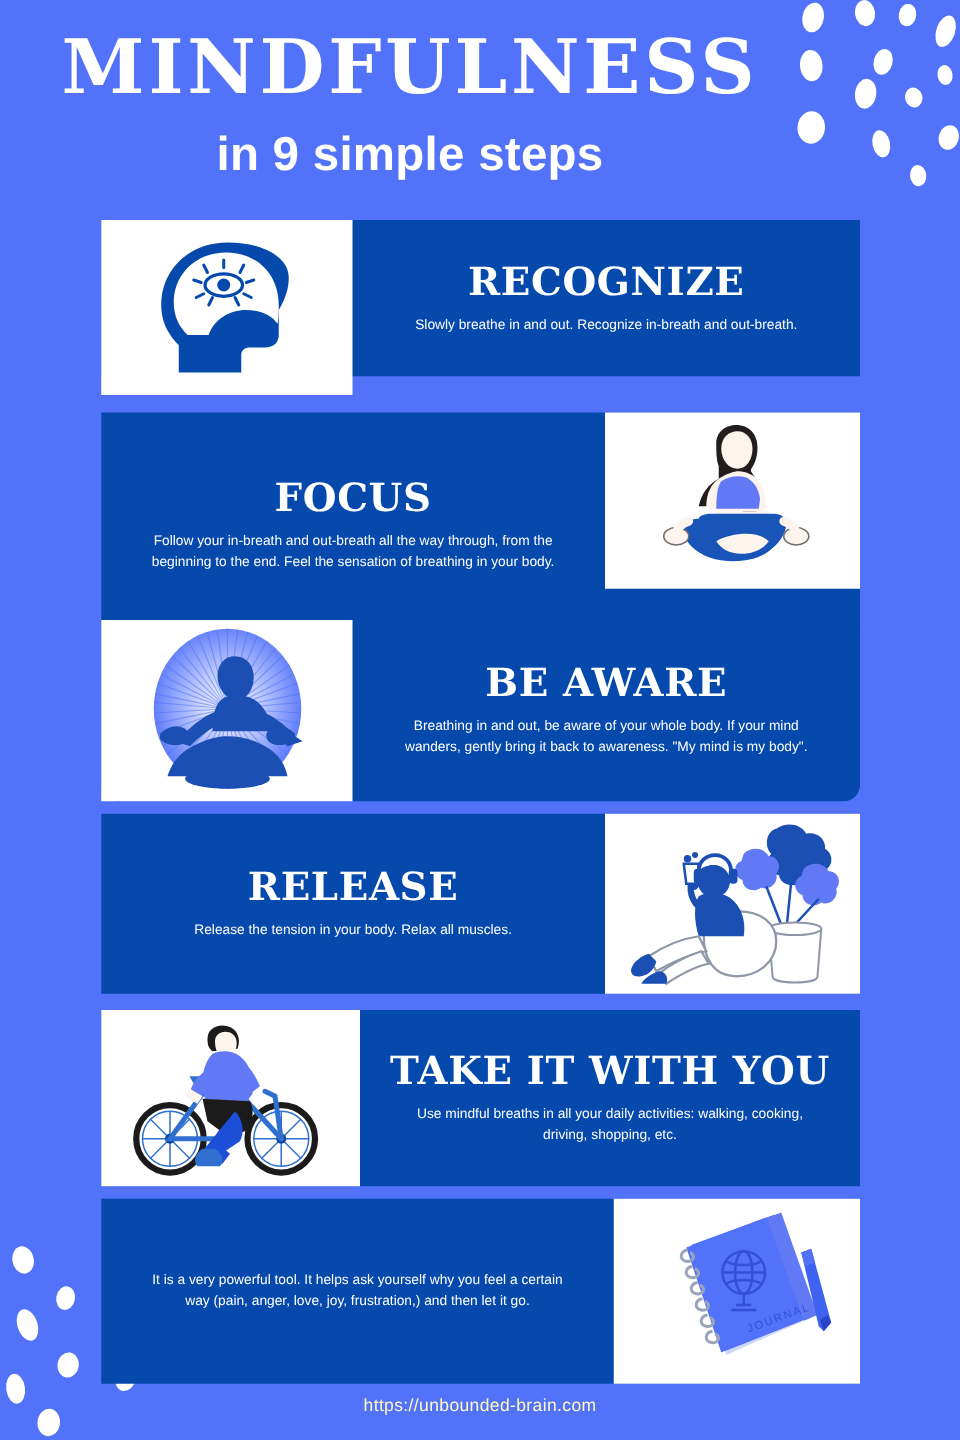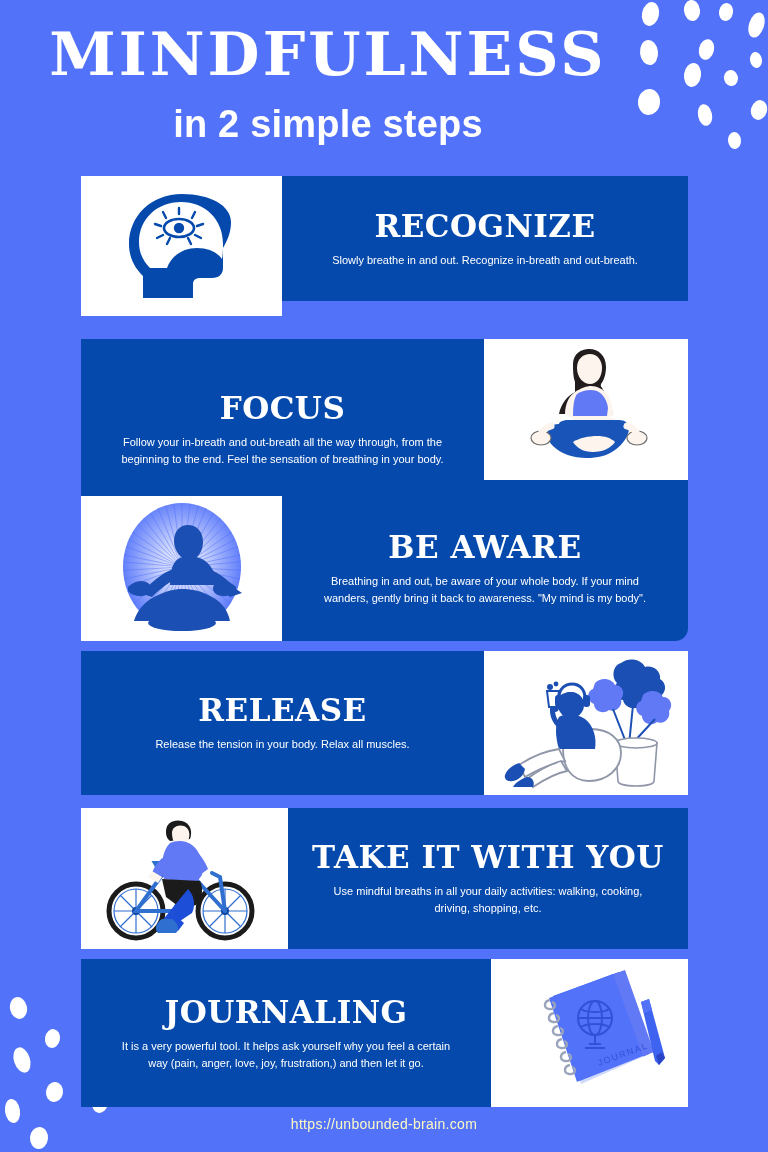"in 2 simple steps" div.subtitle { text: 2 -> 9 }
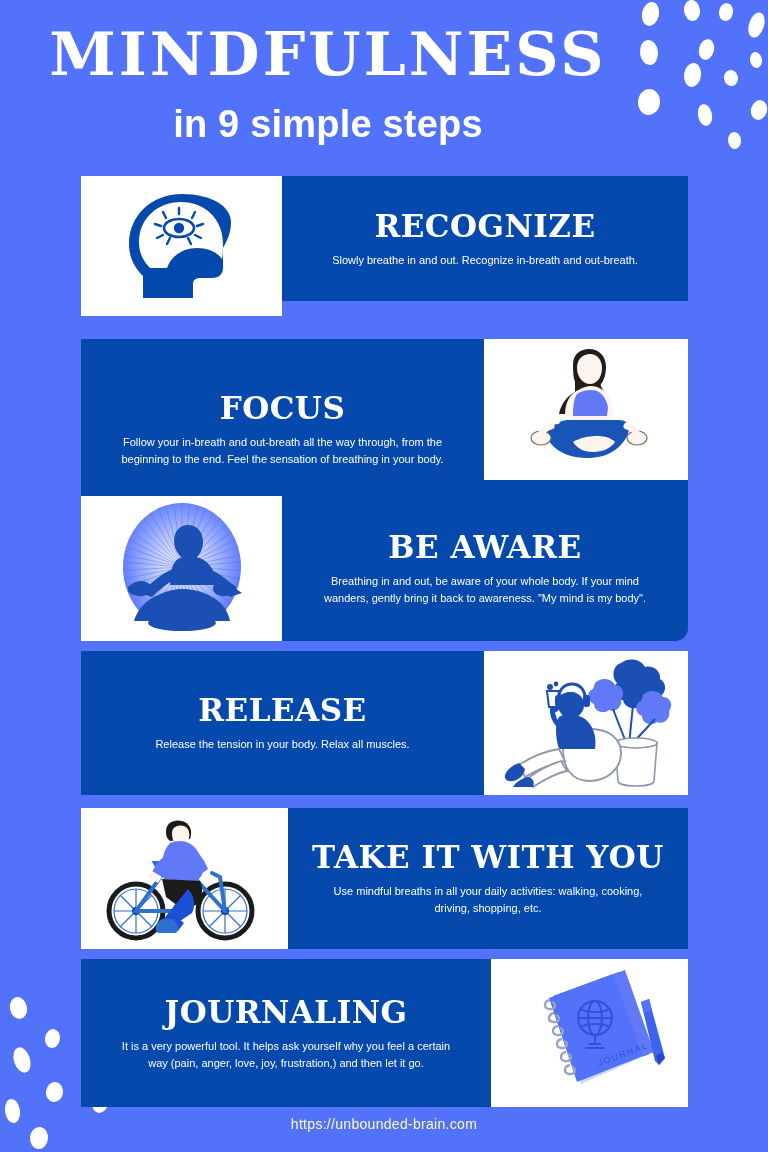"FOCUS" #card-2 { top: 339px -> 330px }
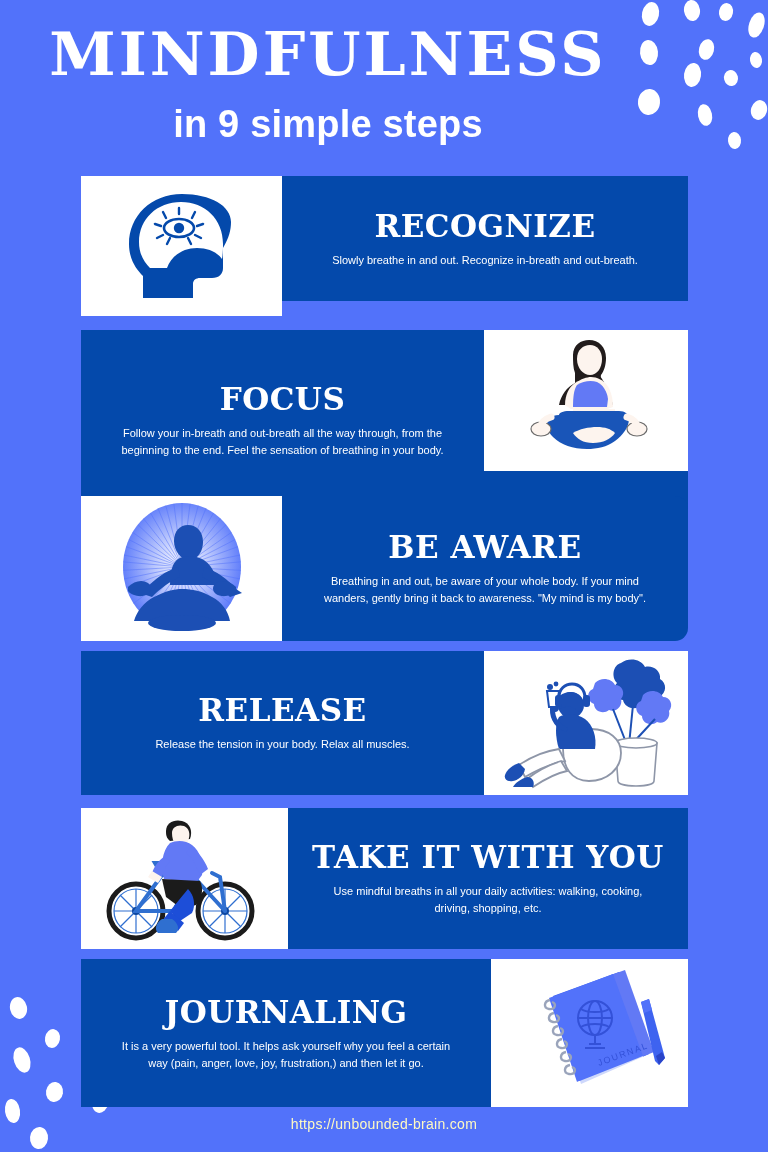"JOURNALING" div.card-title { html: <div>JOURNALING</div> -> none }
